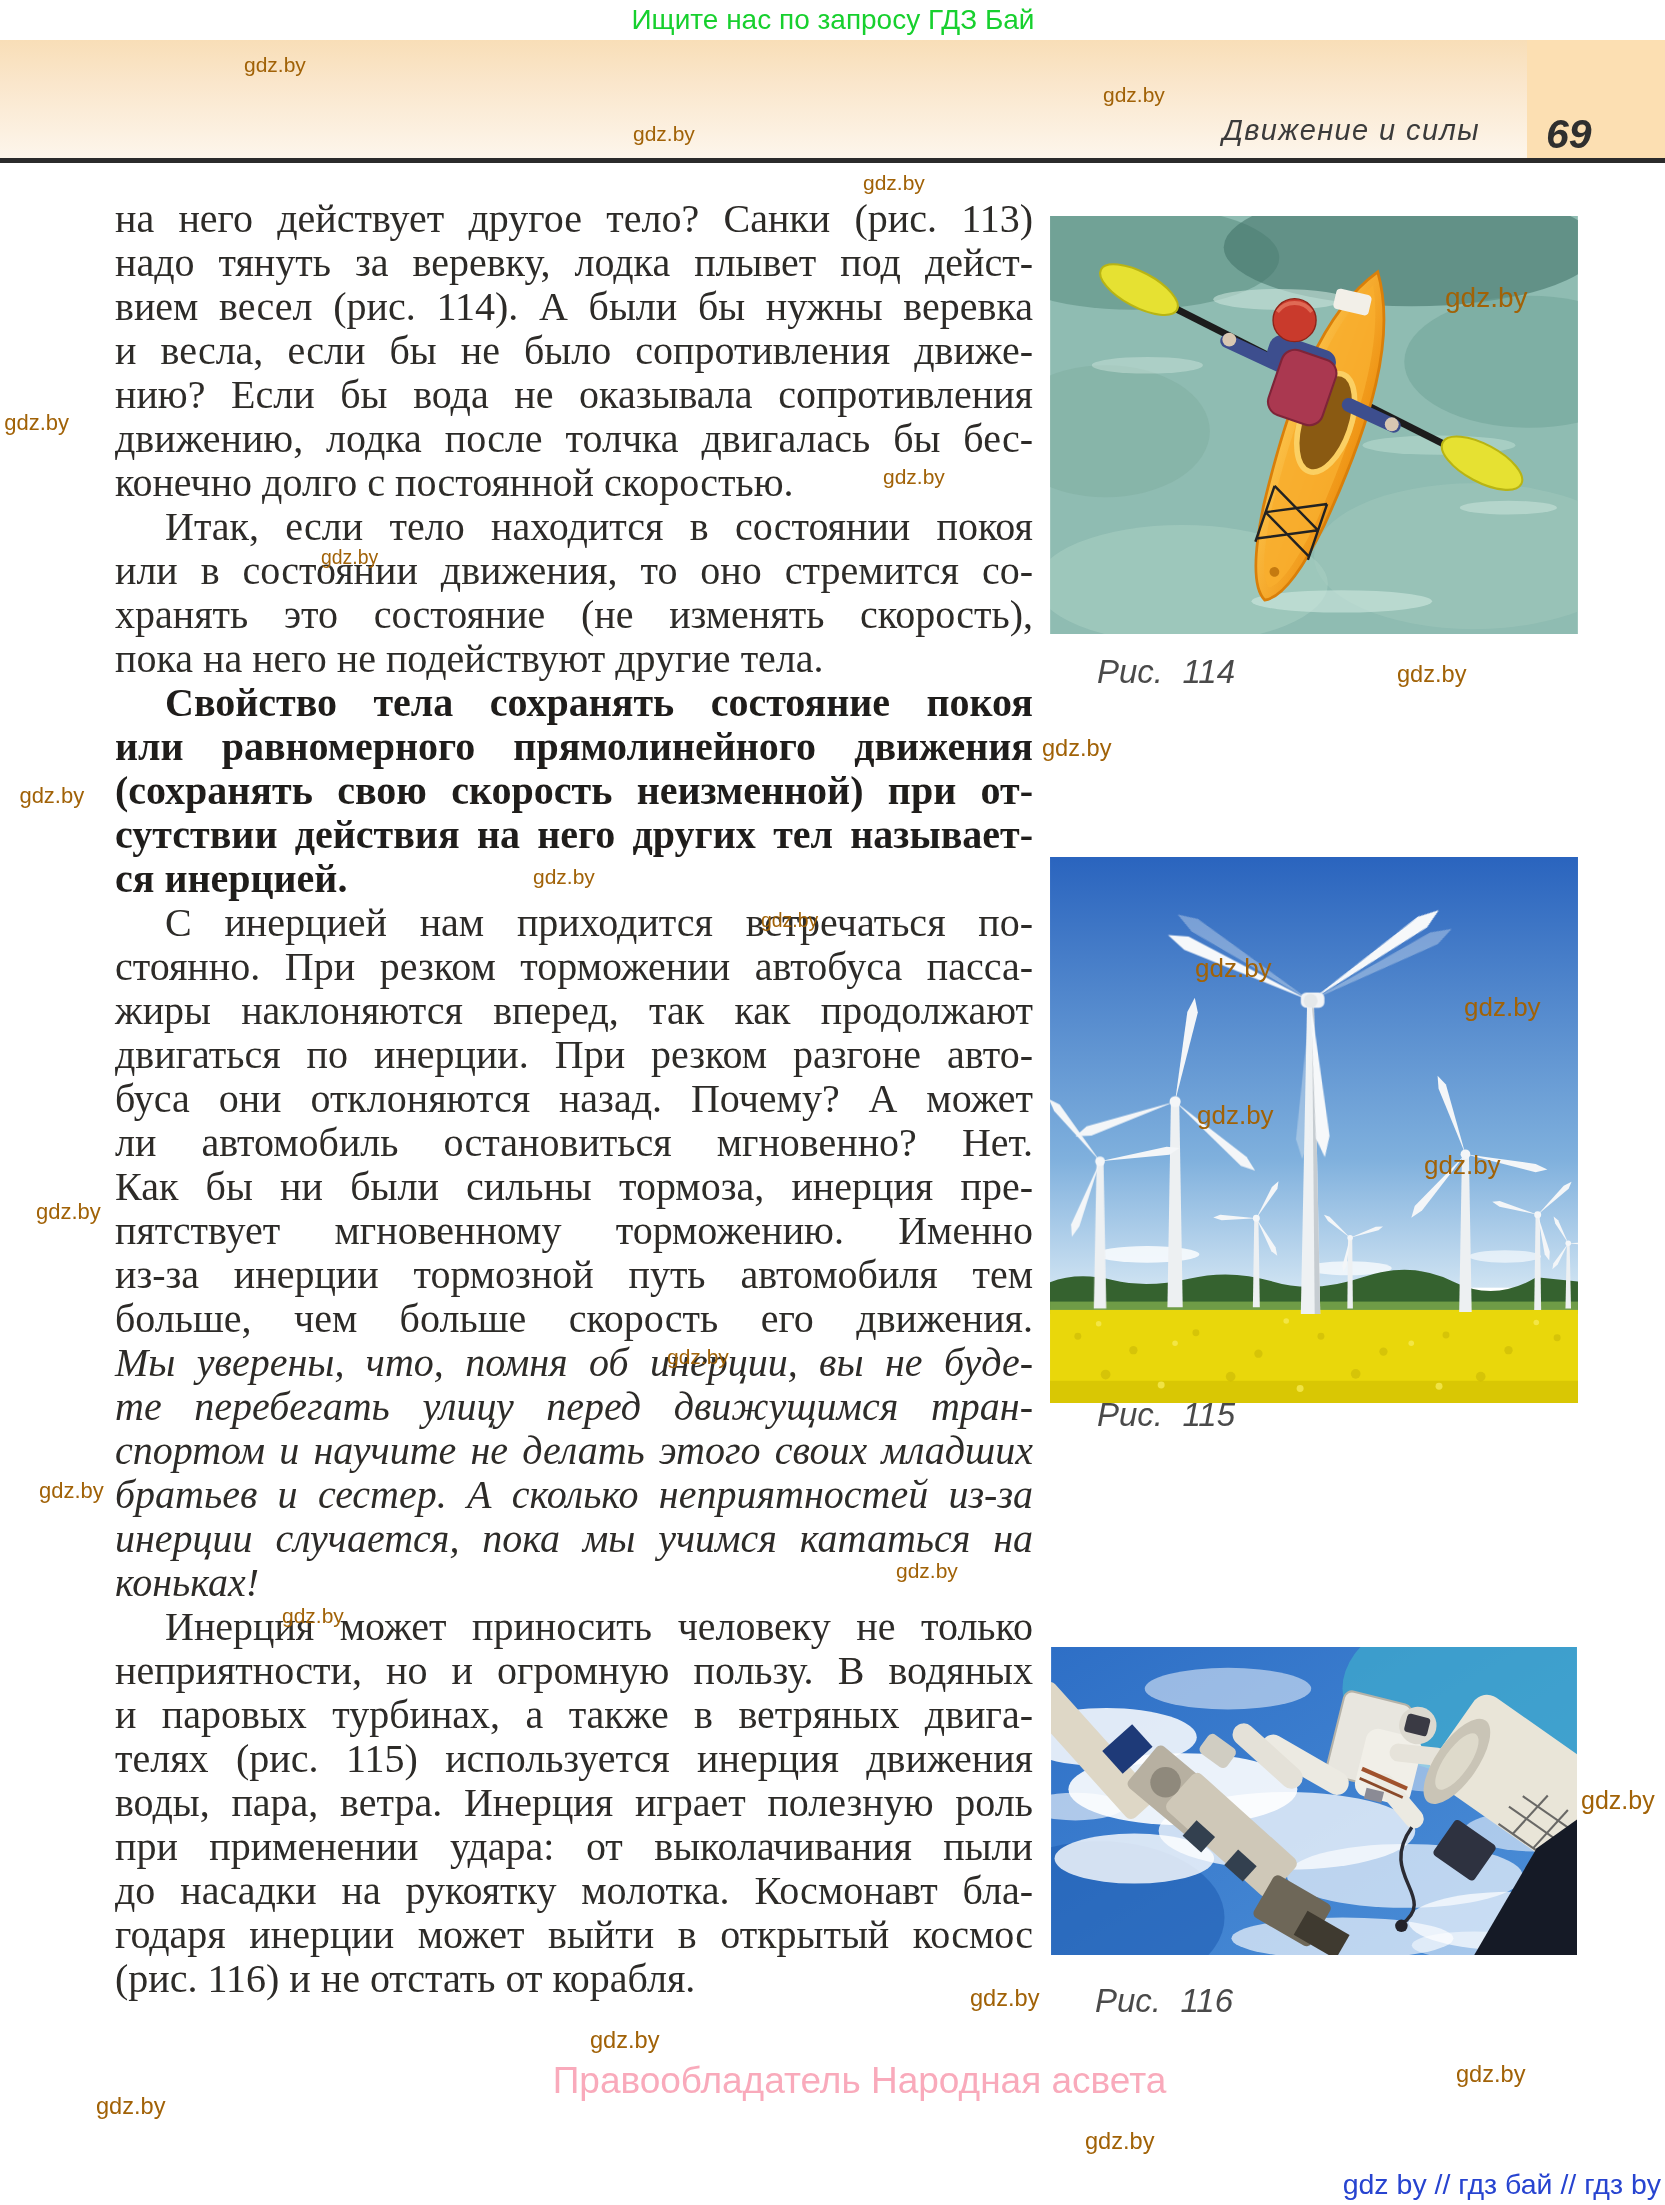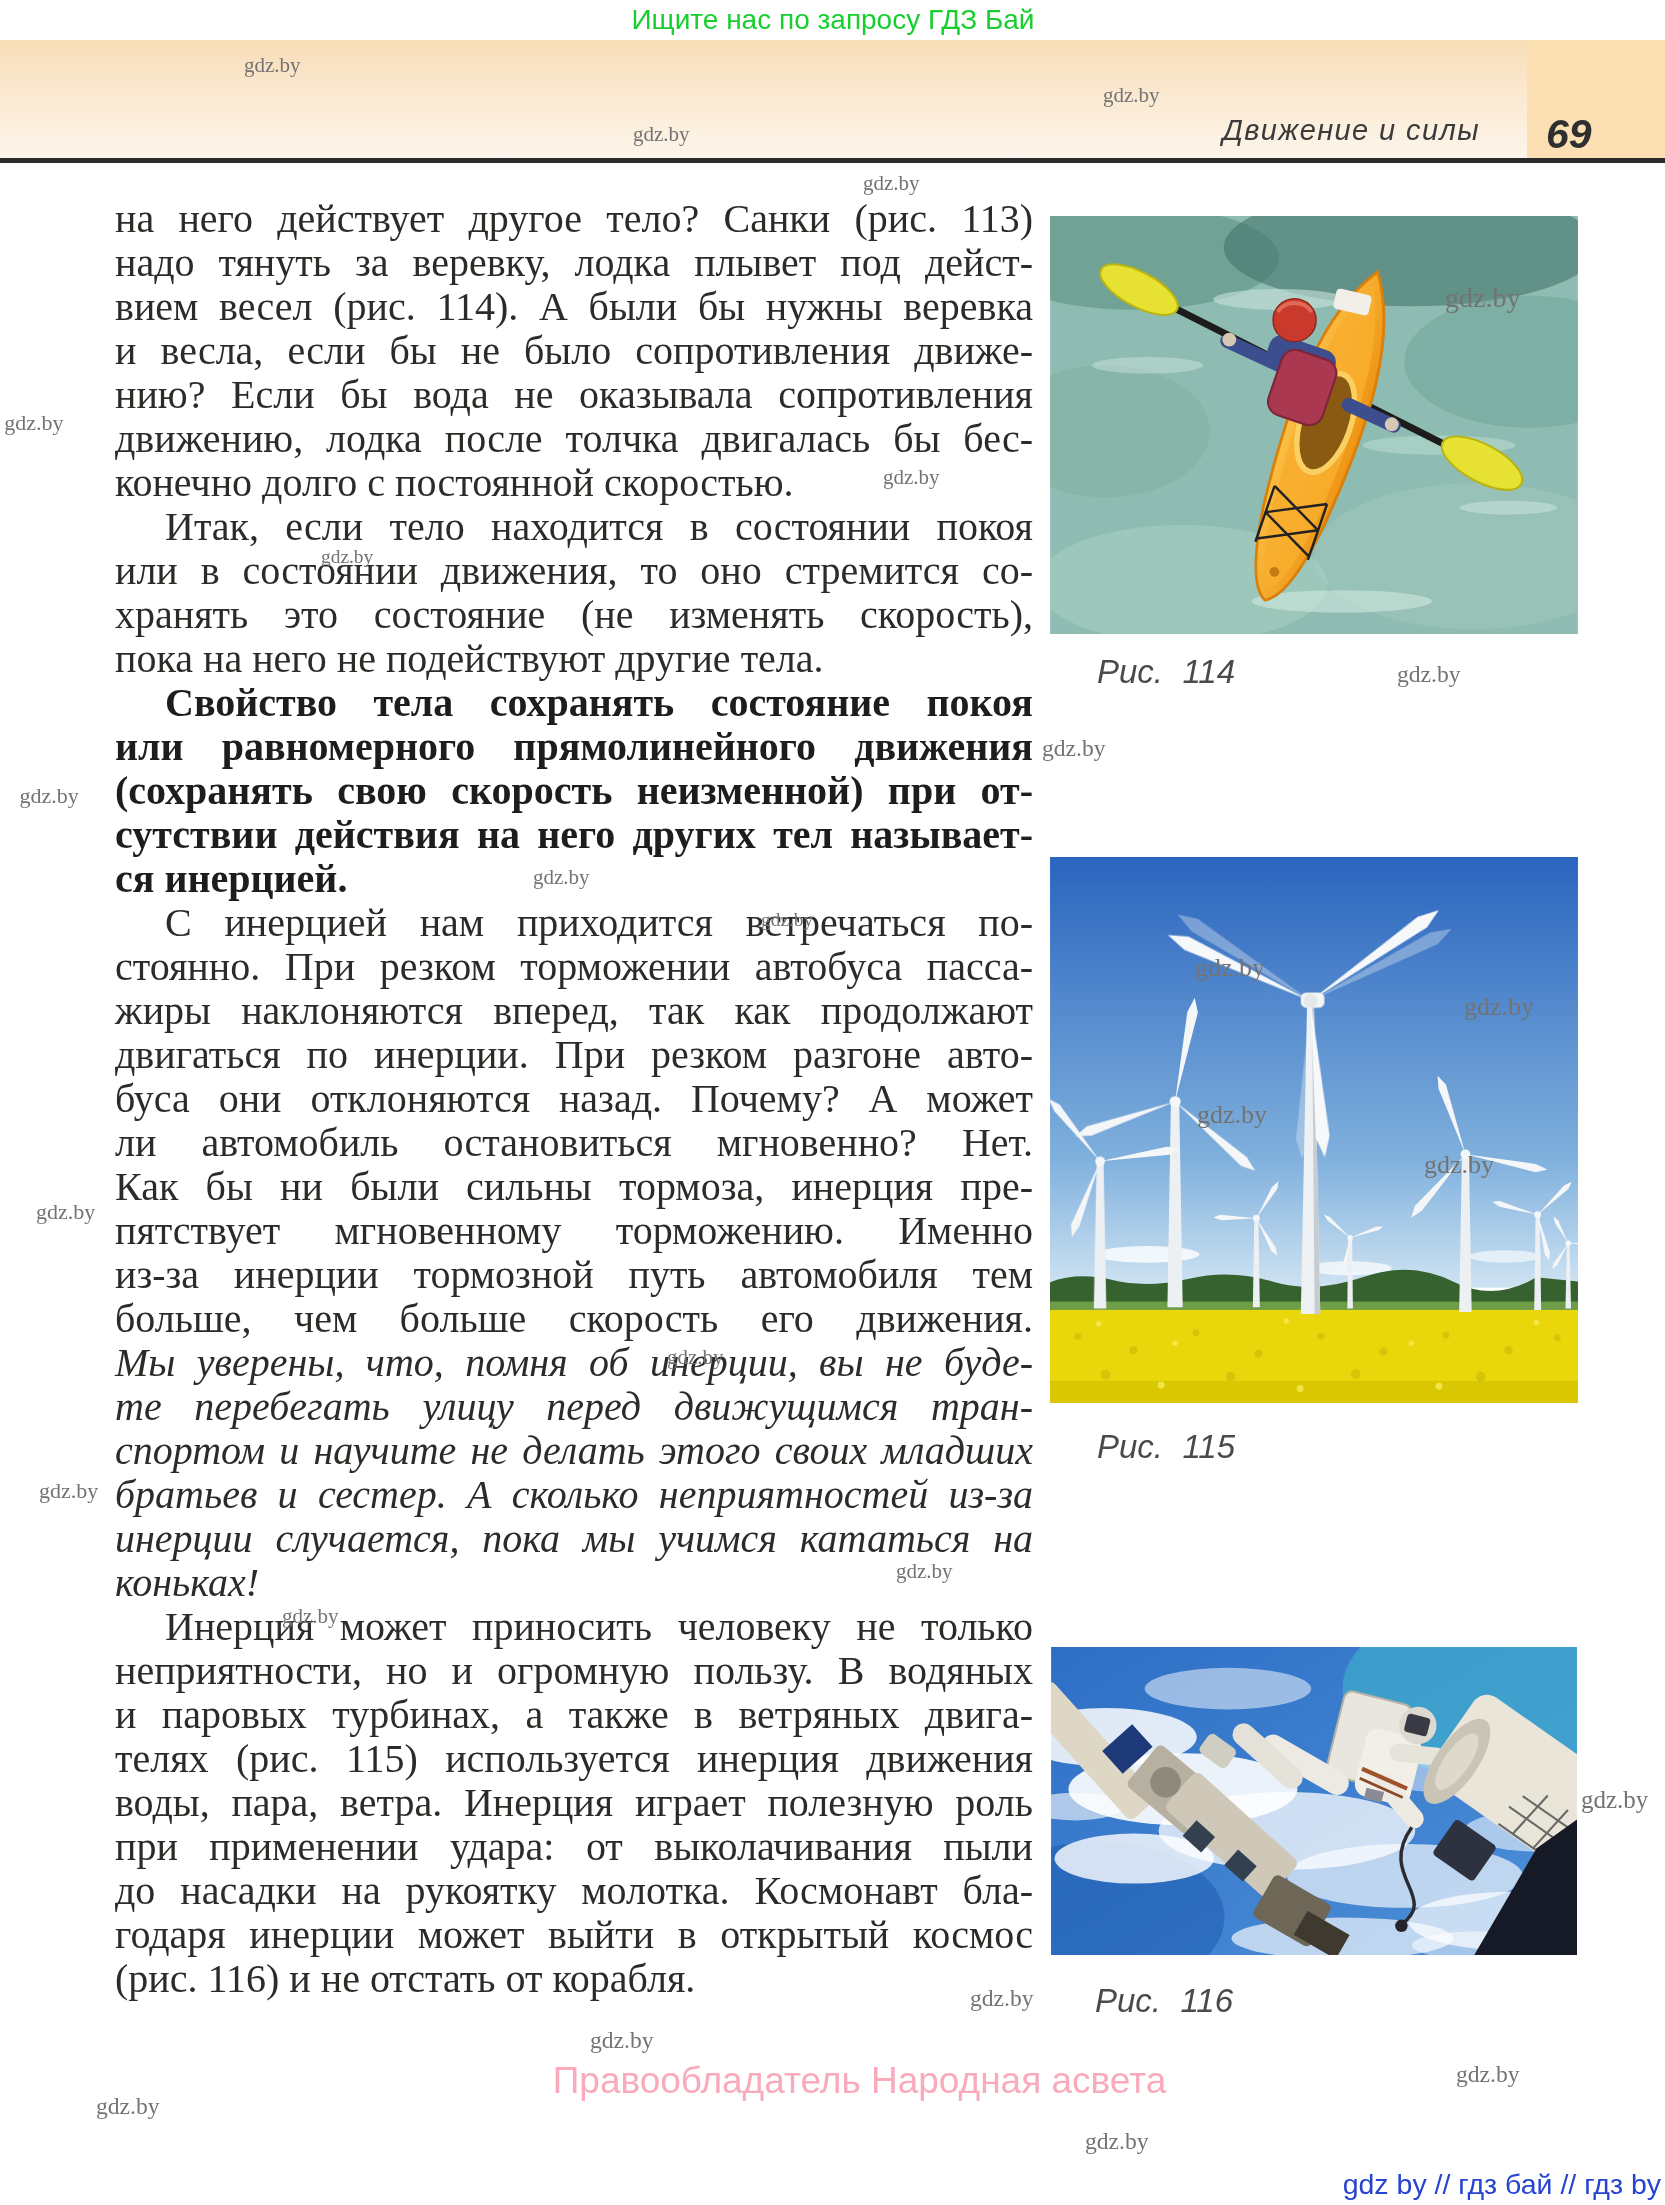"gdz.by" .wm { color: #737373 -> #a16207; font-family: Liberation Serif, serif -> Liberation Sans, sans-serif }
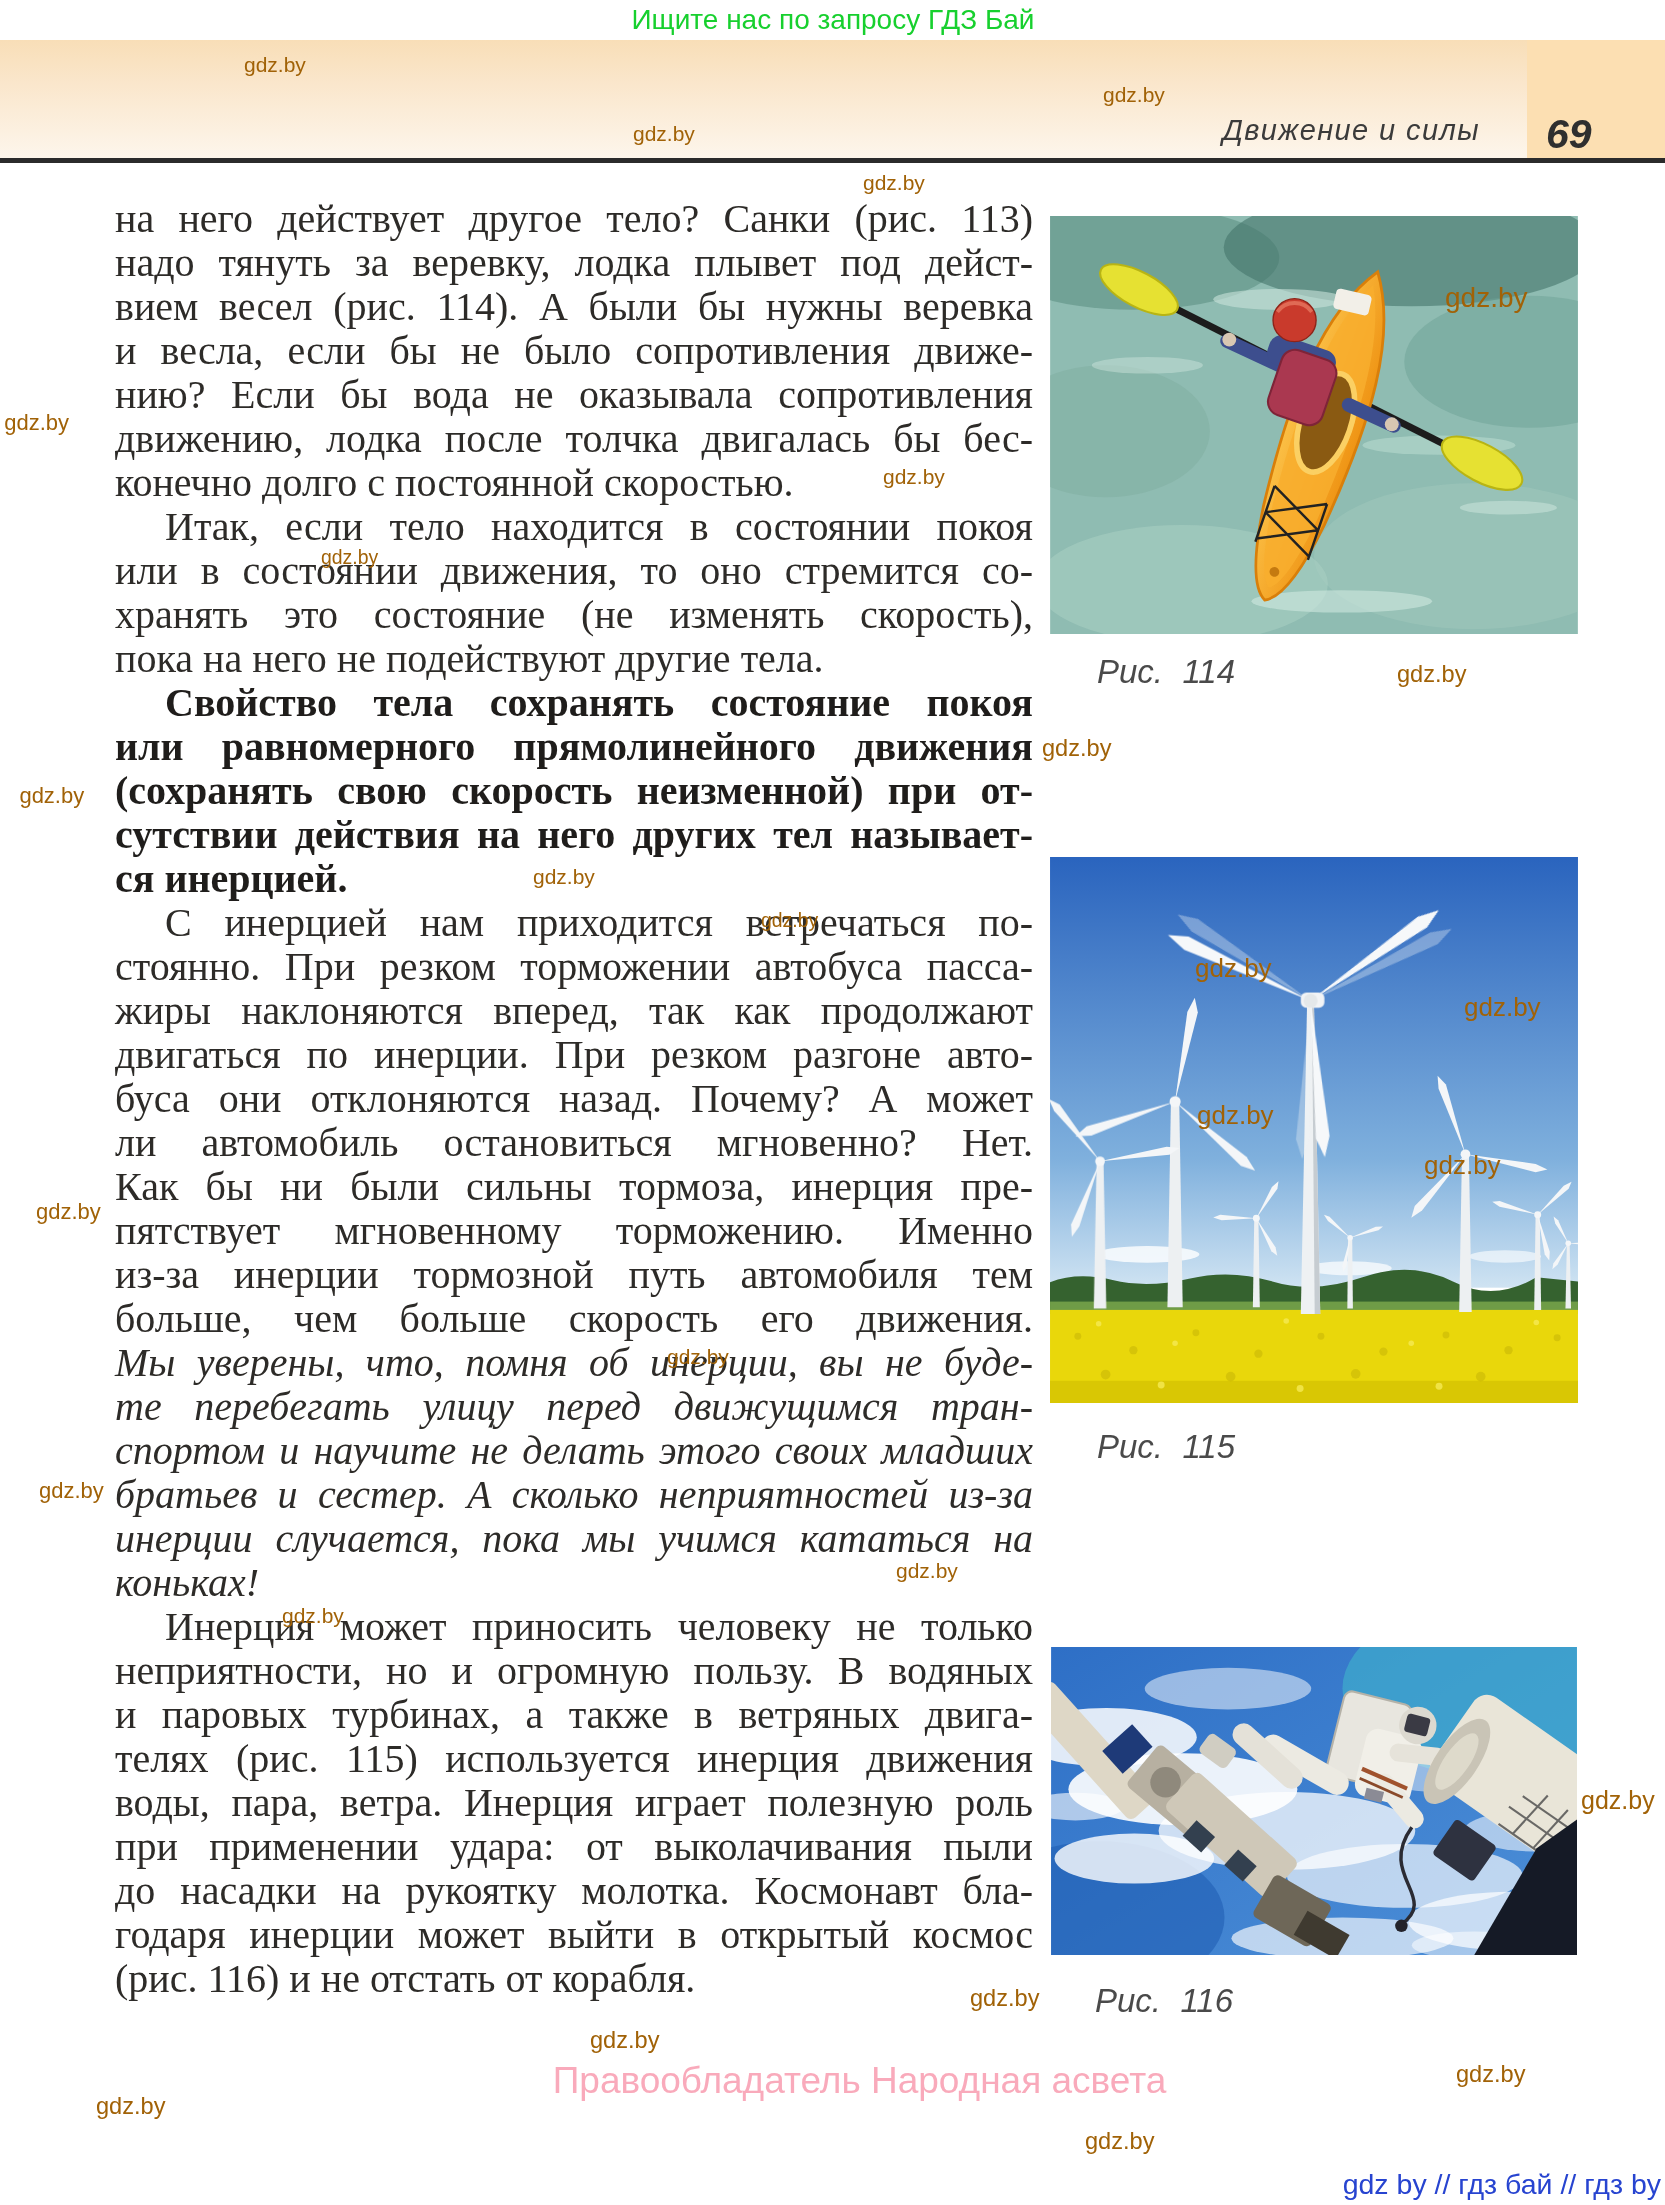"Рис. 115" div.caption { top: 1428px -> 1396px }
